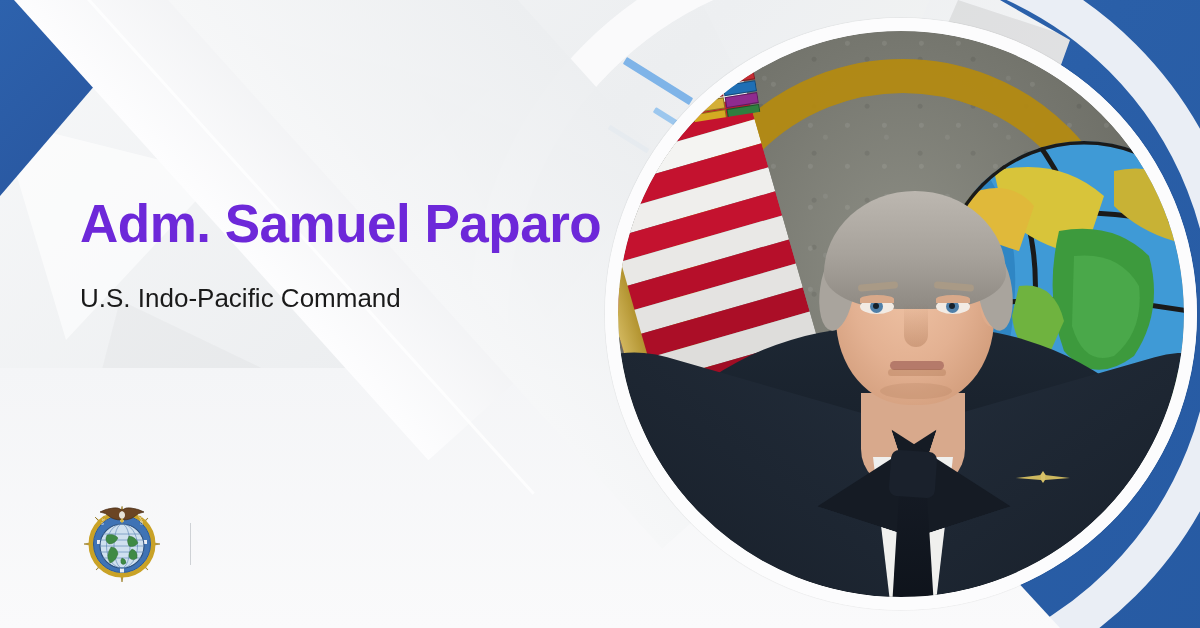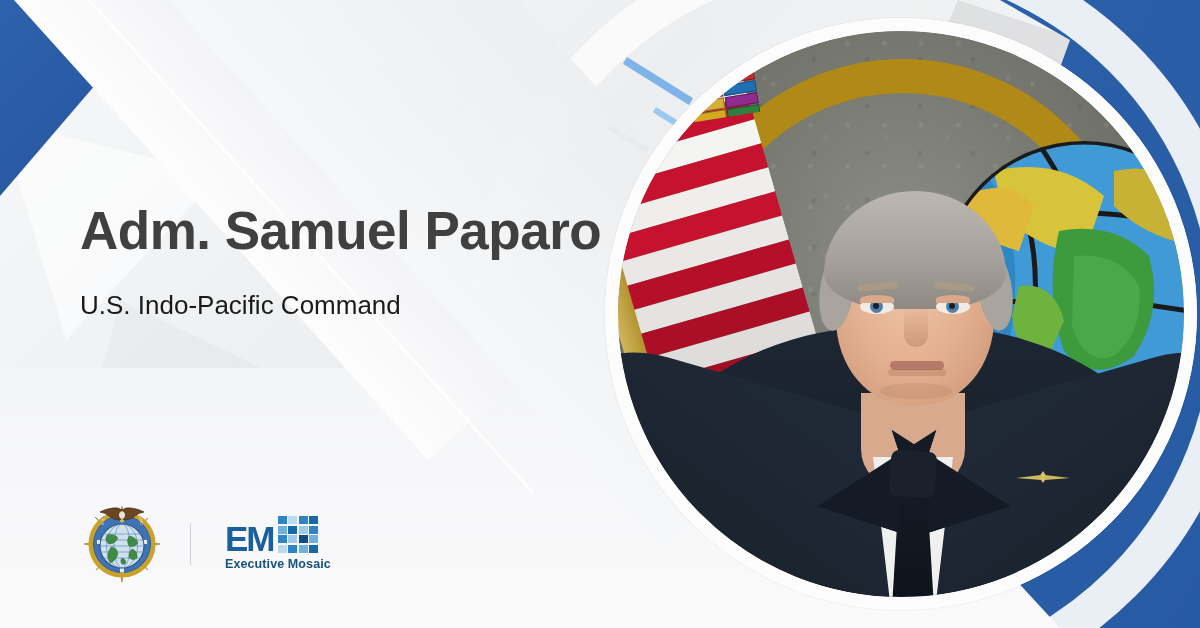"Adm. Samuel Paparo" #name { color: #404040 -> #6d28d9; margin: 7px 0 26px 0 -> 0 0 26px 0 }
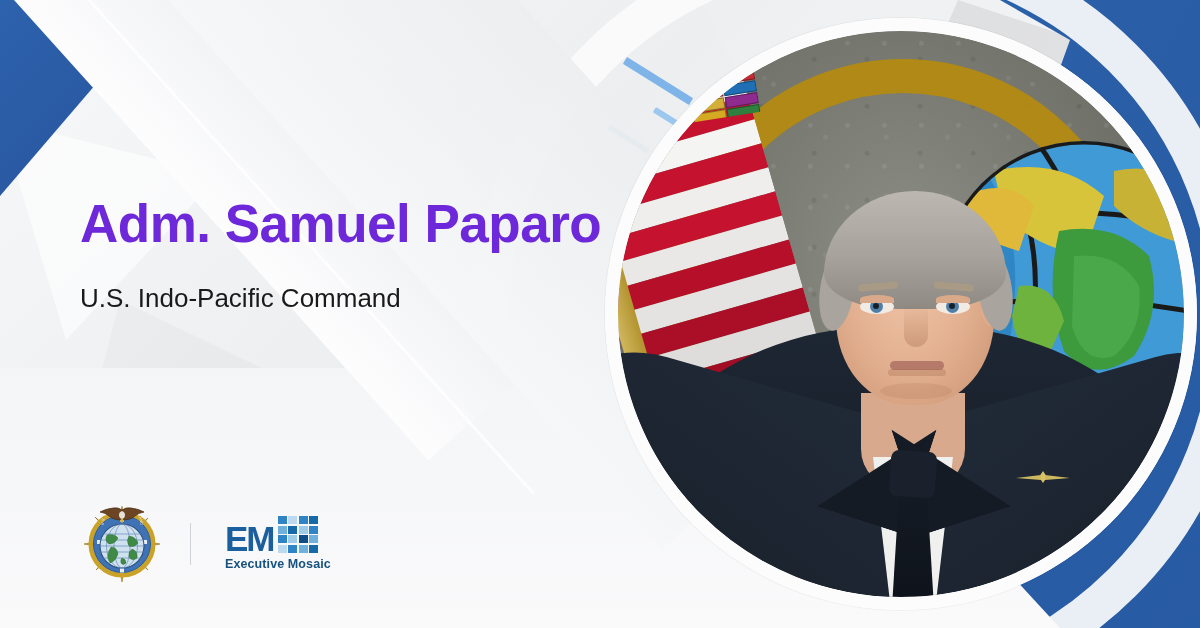"EM" div { html: <div> <div> <span>EM</span> <div> <i></i> <i></i> <i></i> <i></i> <i></i> <i></i> <i></i> <i></i> <i></i> <i></i> <i></i> <i></i> <i></i> <i></i> <i></i> <i></i> </div> </div> <div>Executive Mosaic</div> </div> -> none }
